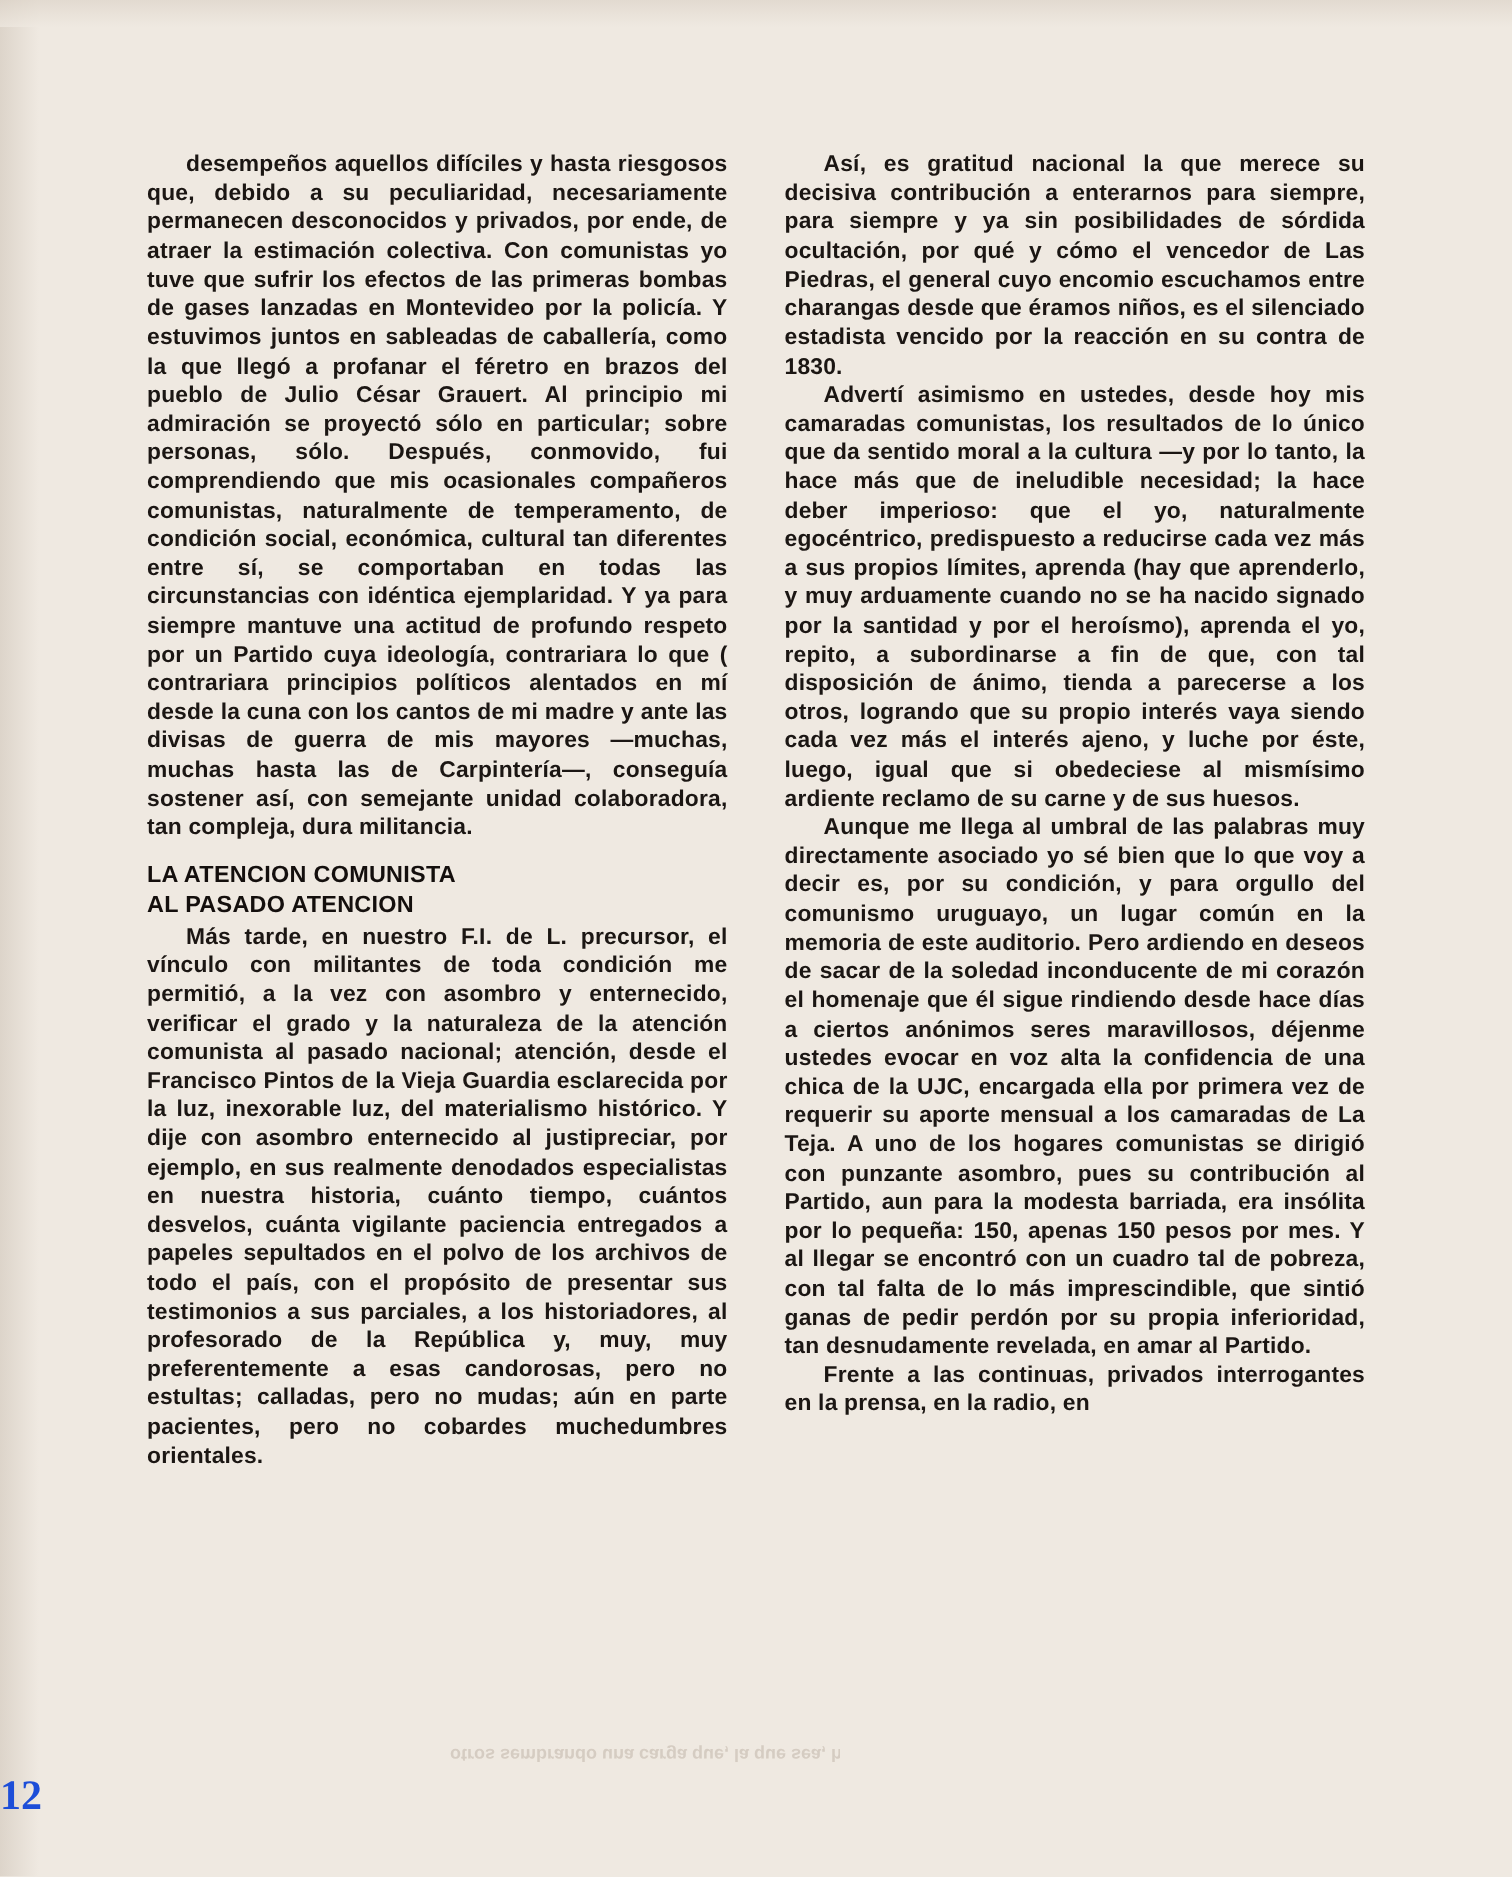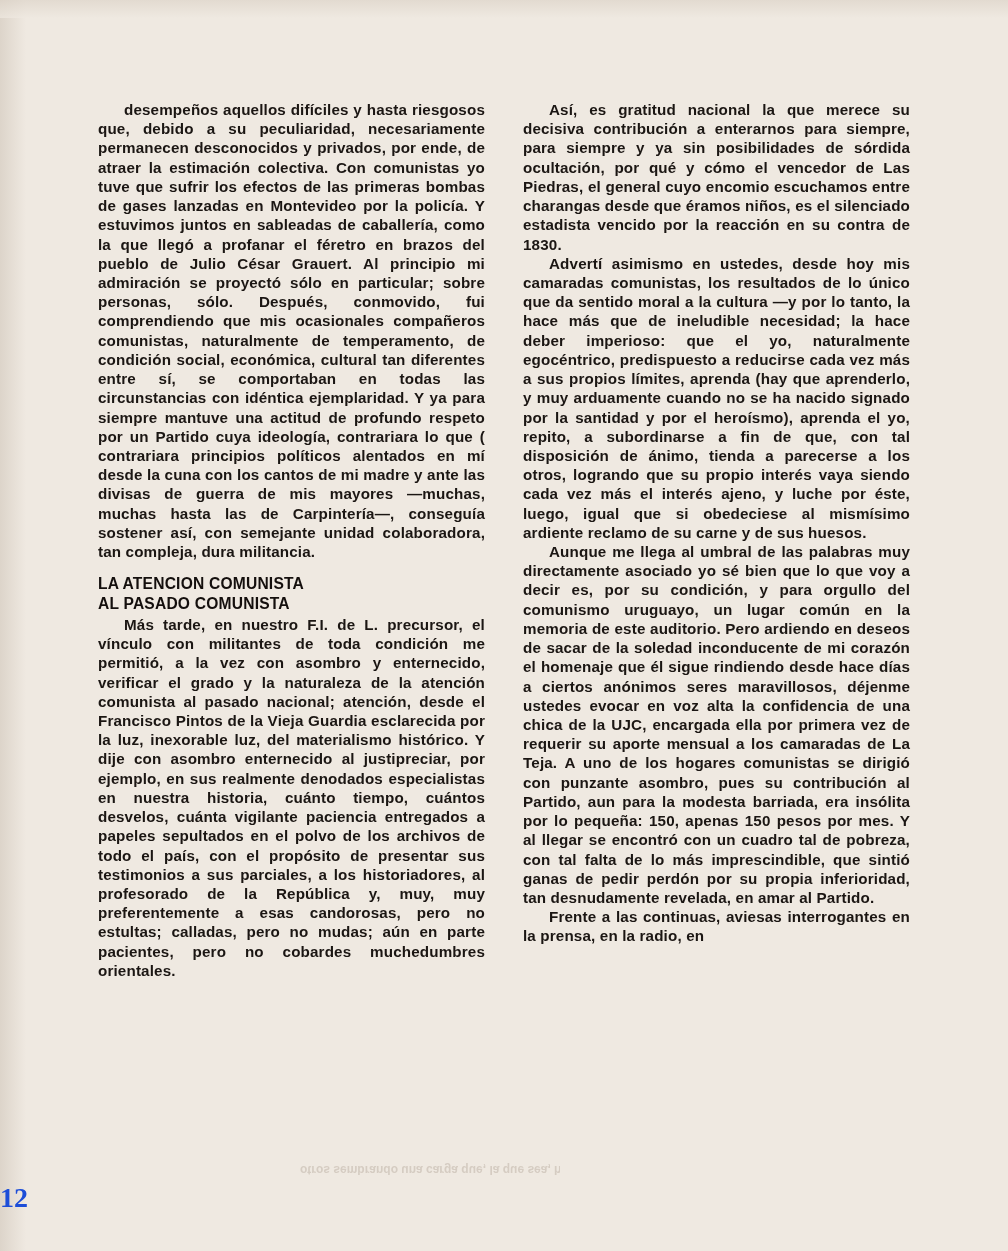"AL PASADO COMUNISTA" div { text: COMUNISTA -> ATENCION }
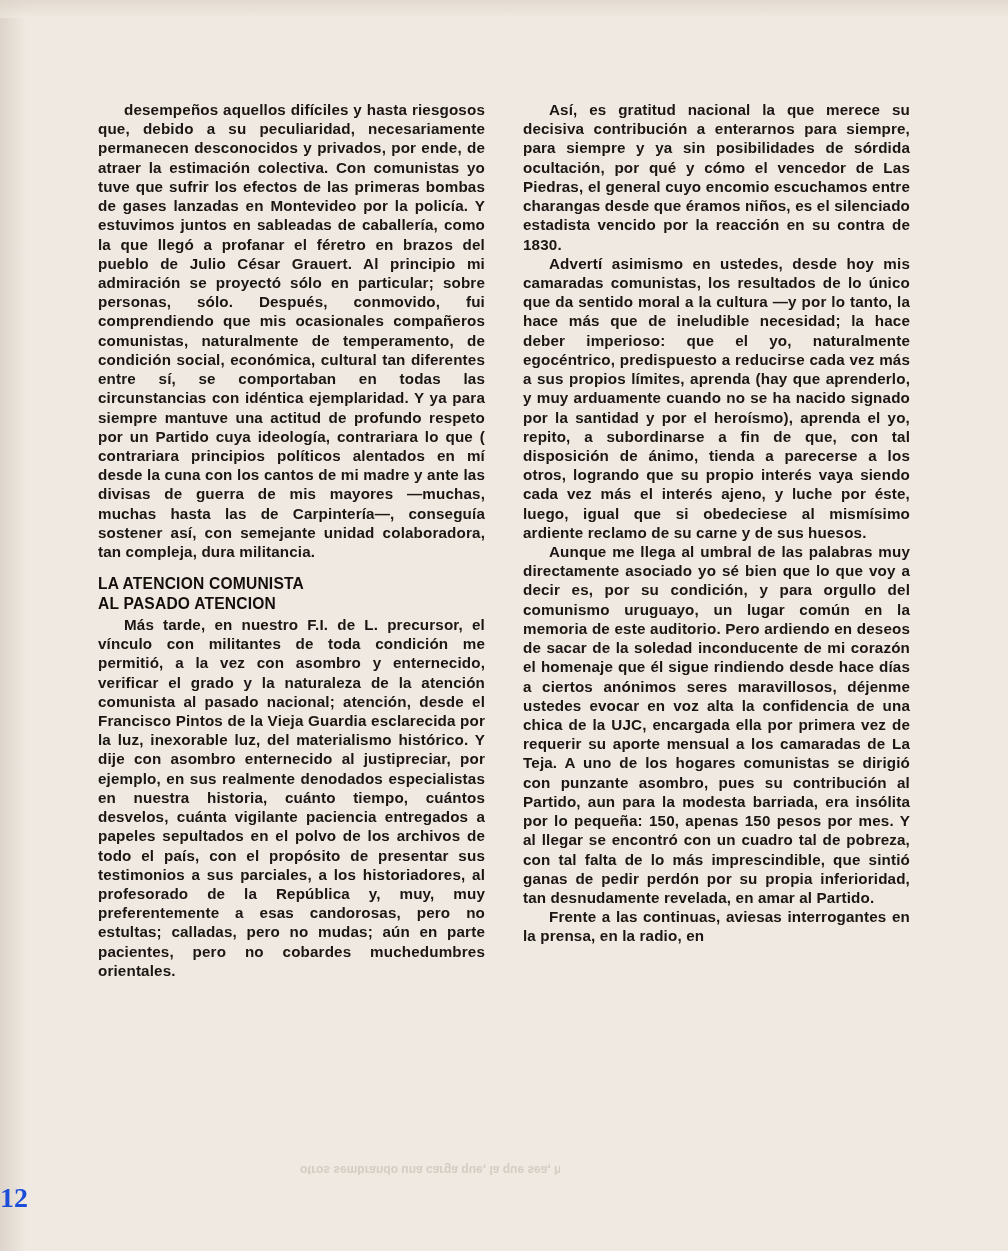"Frente a las continuas, aviesas" p.indent { text: aviesas -> privados }
